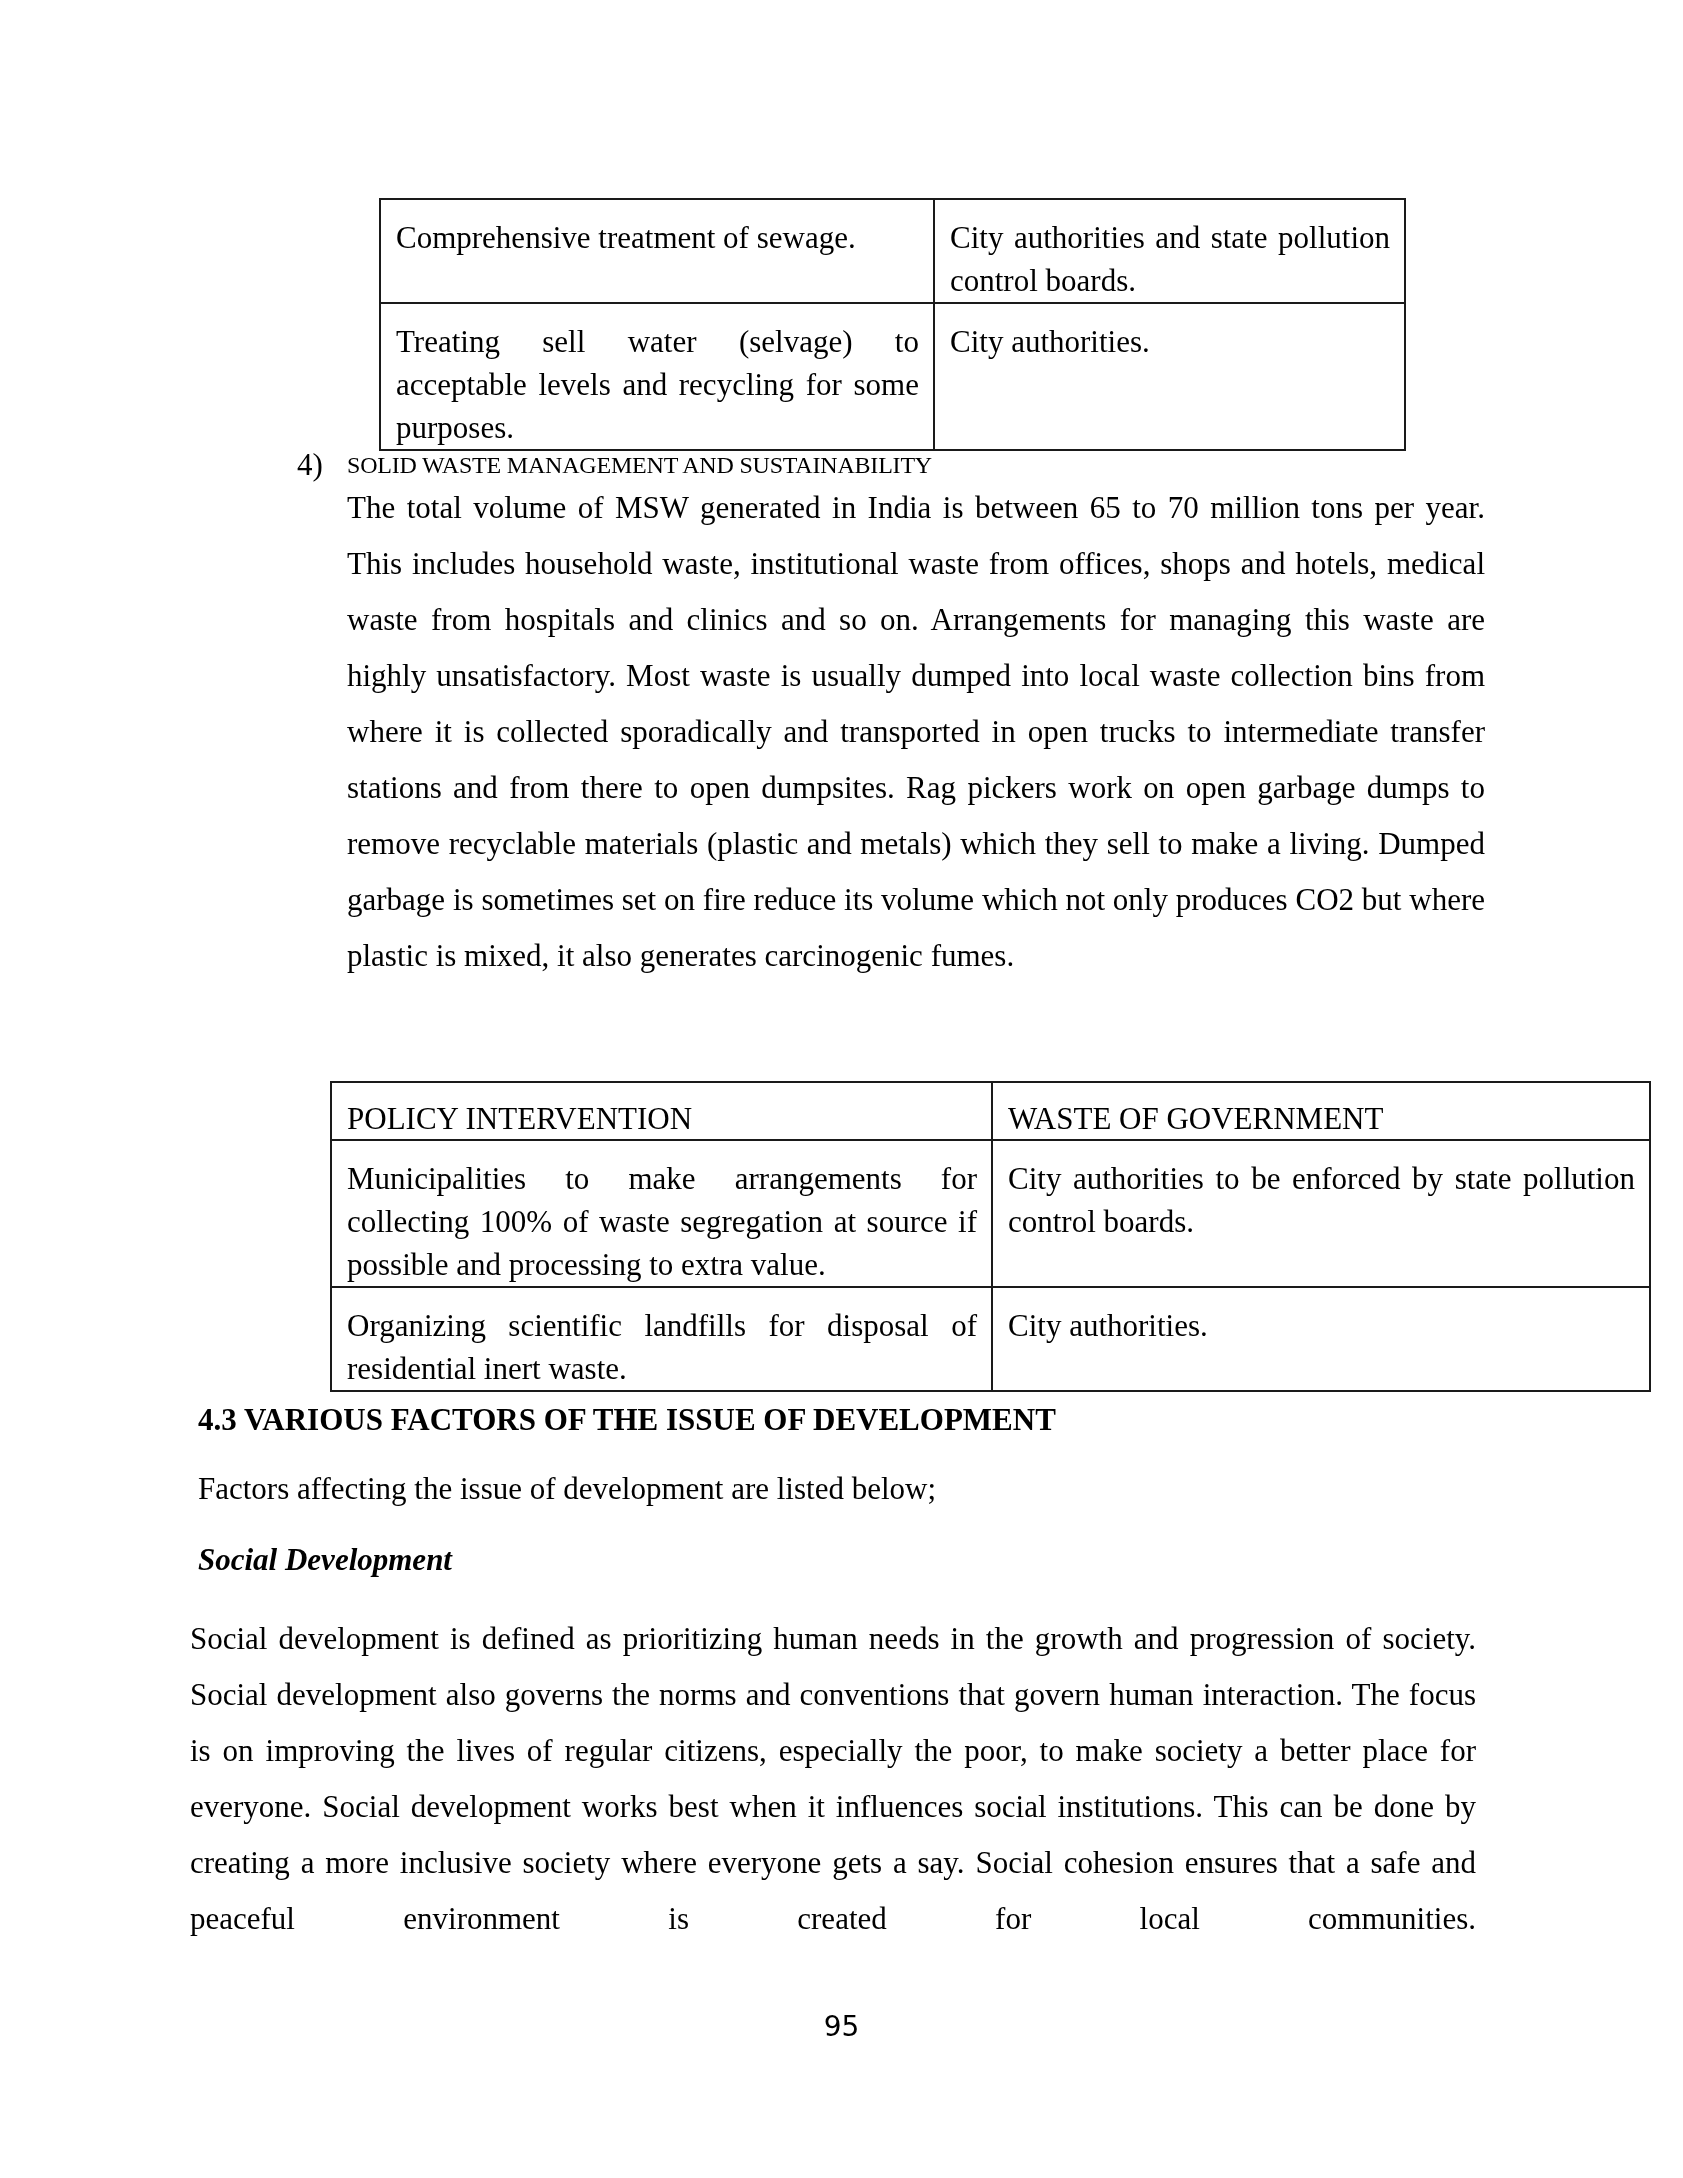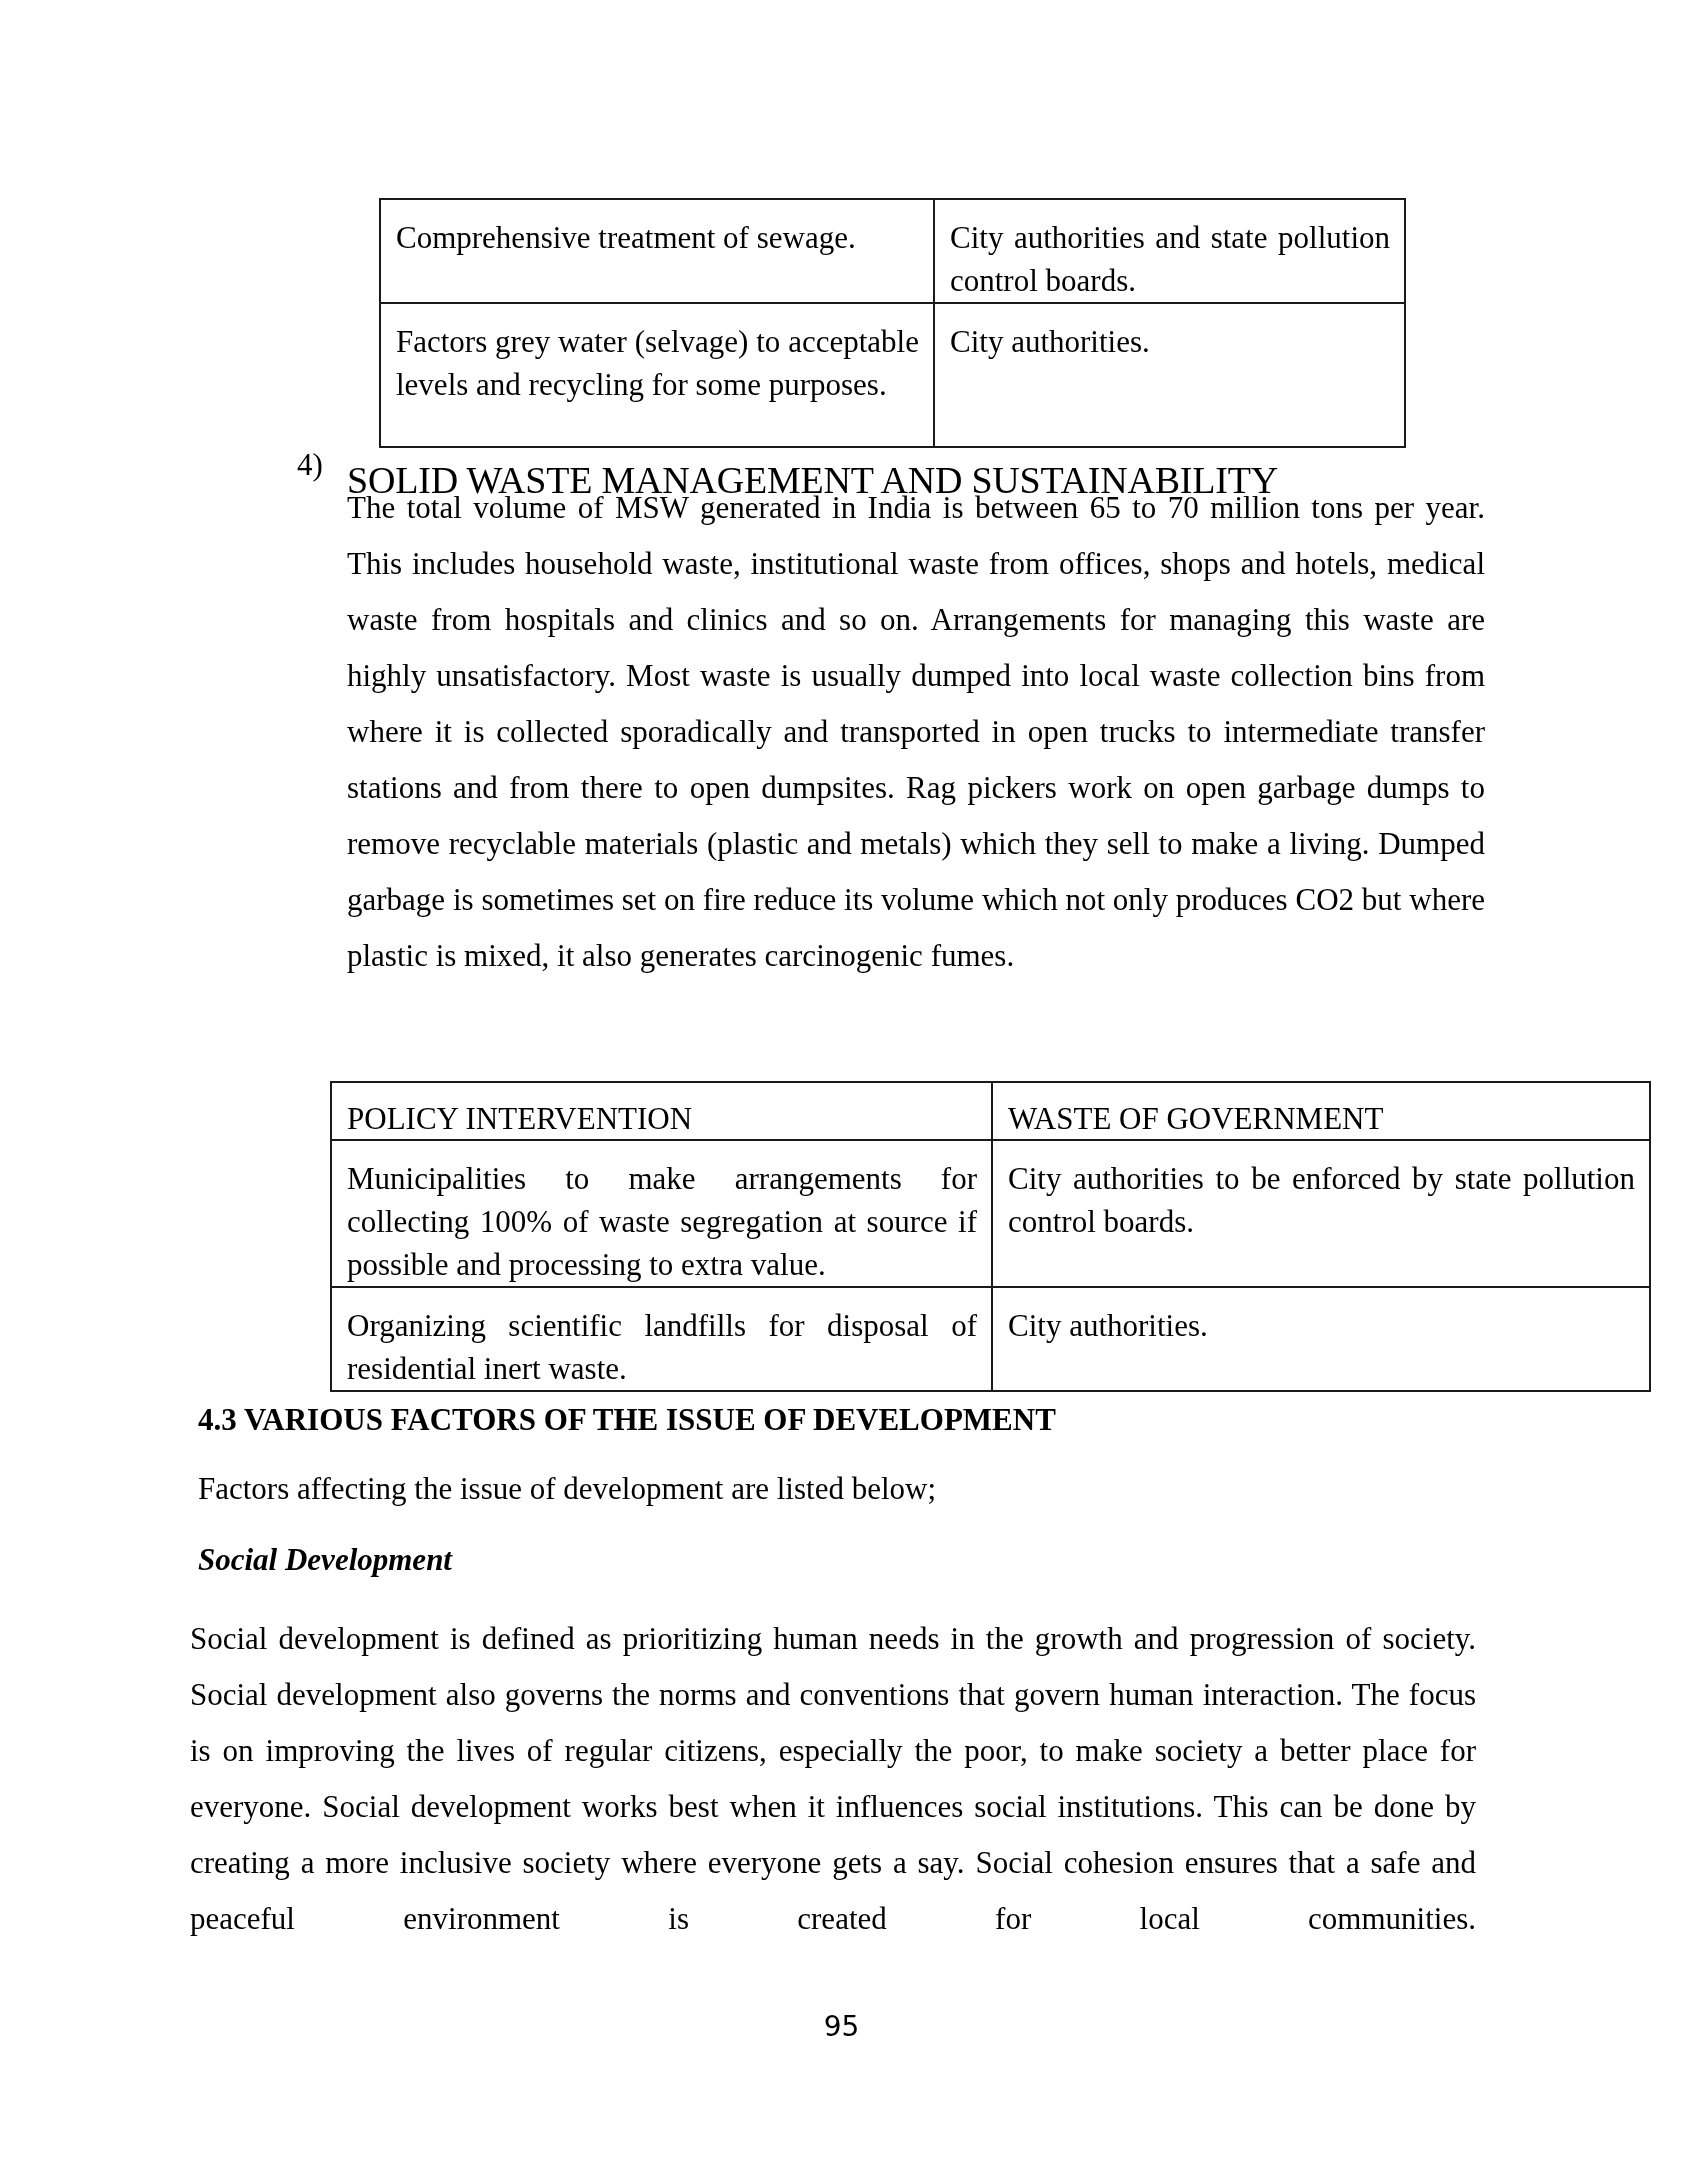"Factors grey water (selvage) to" td { text: Factors grey -> Treating sell }
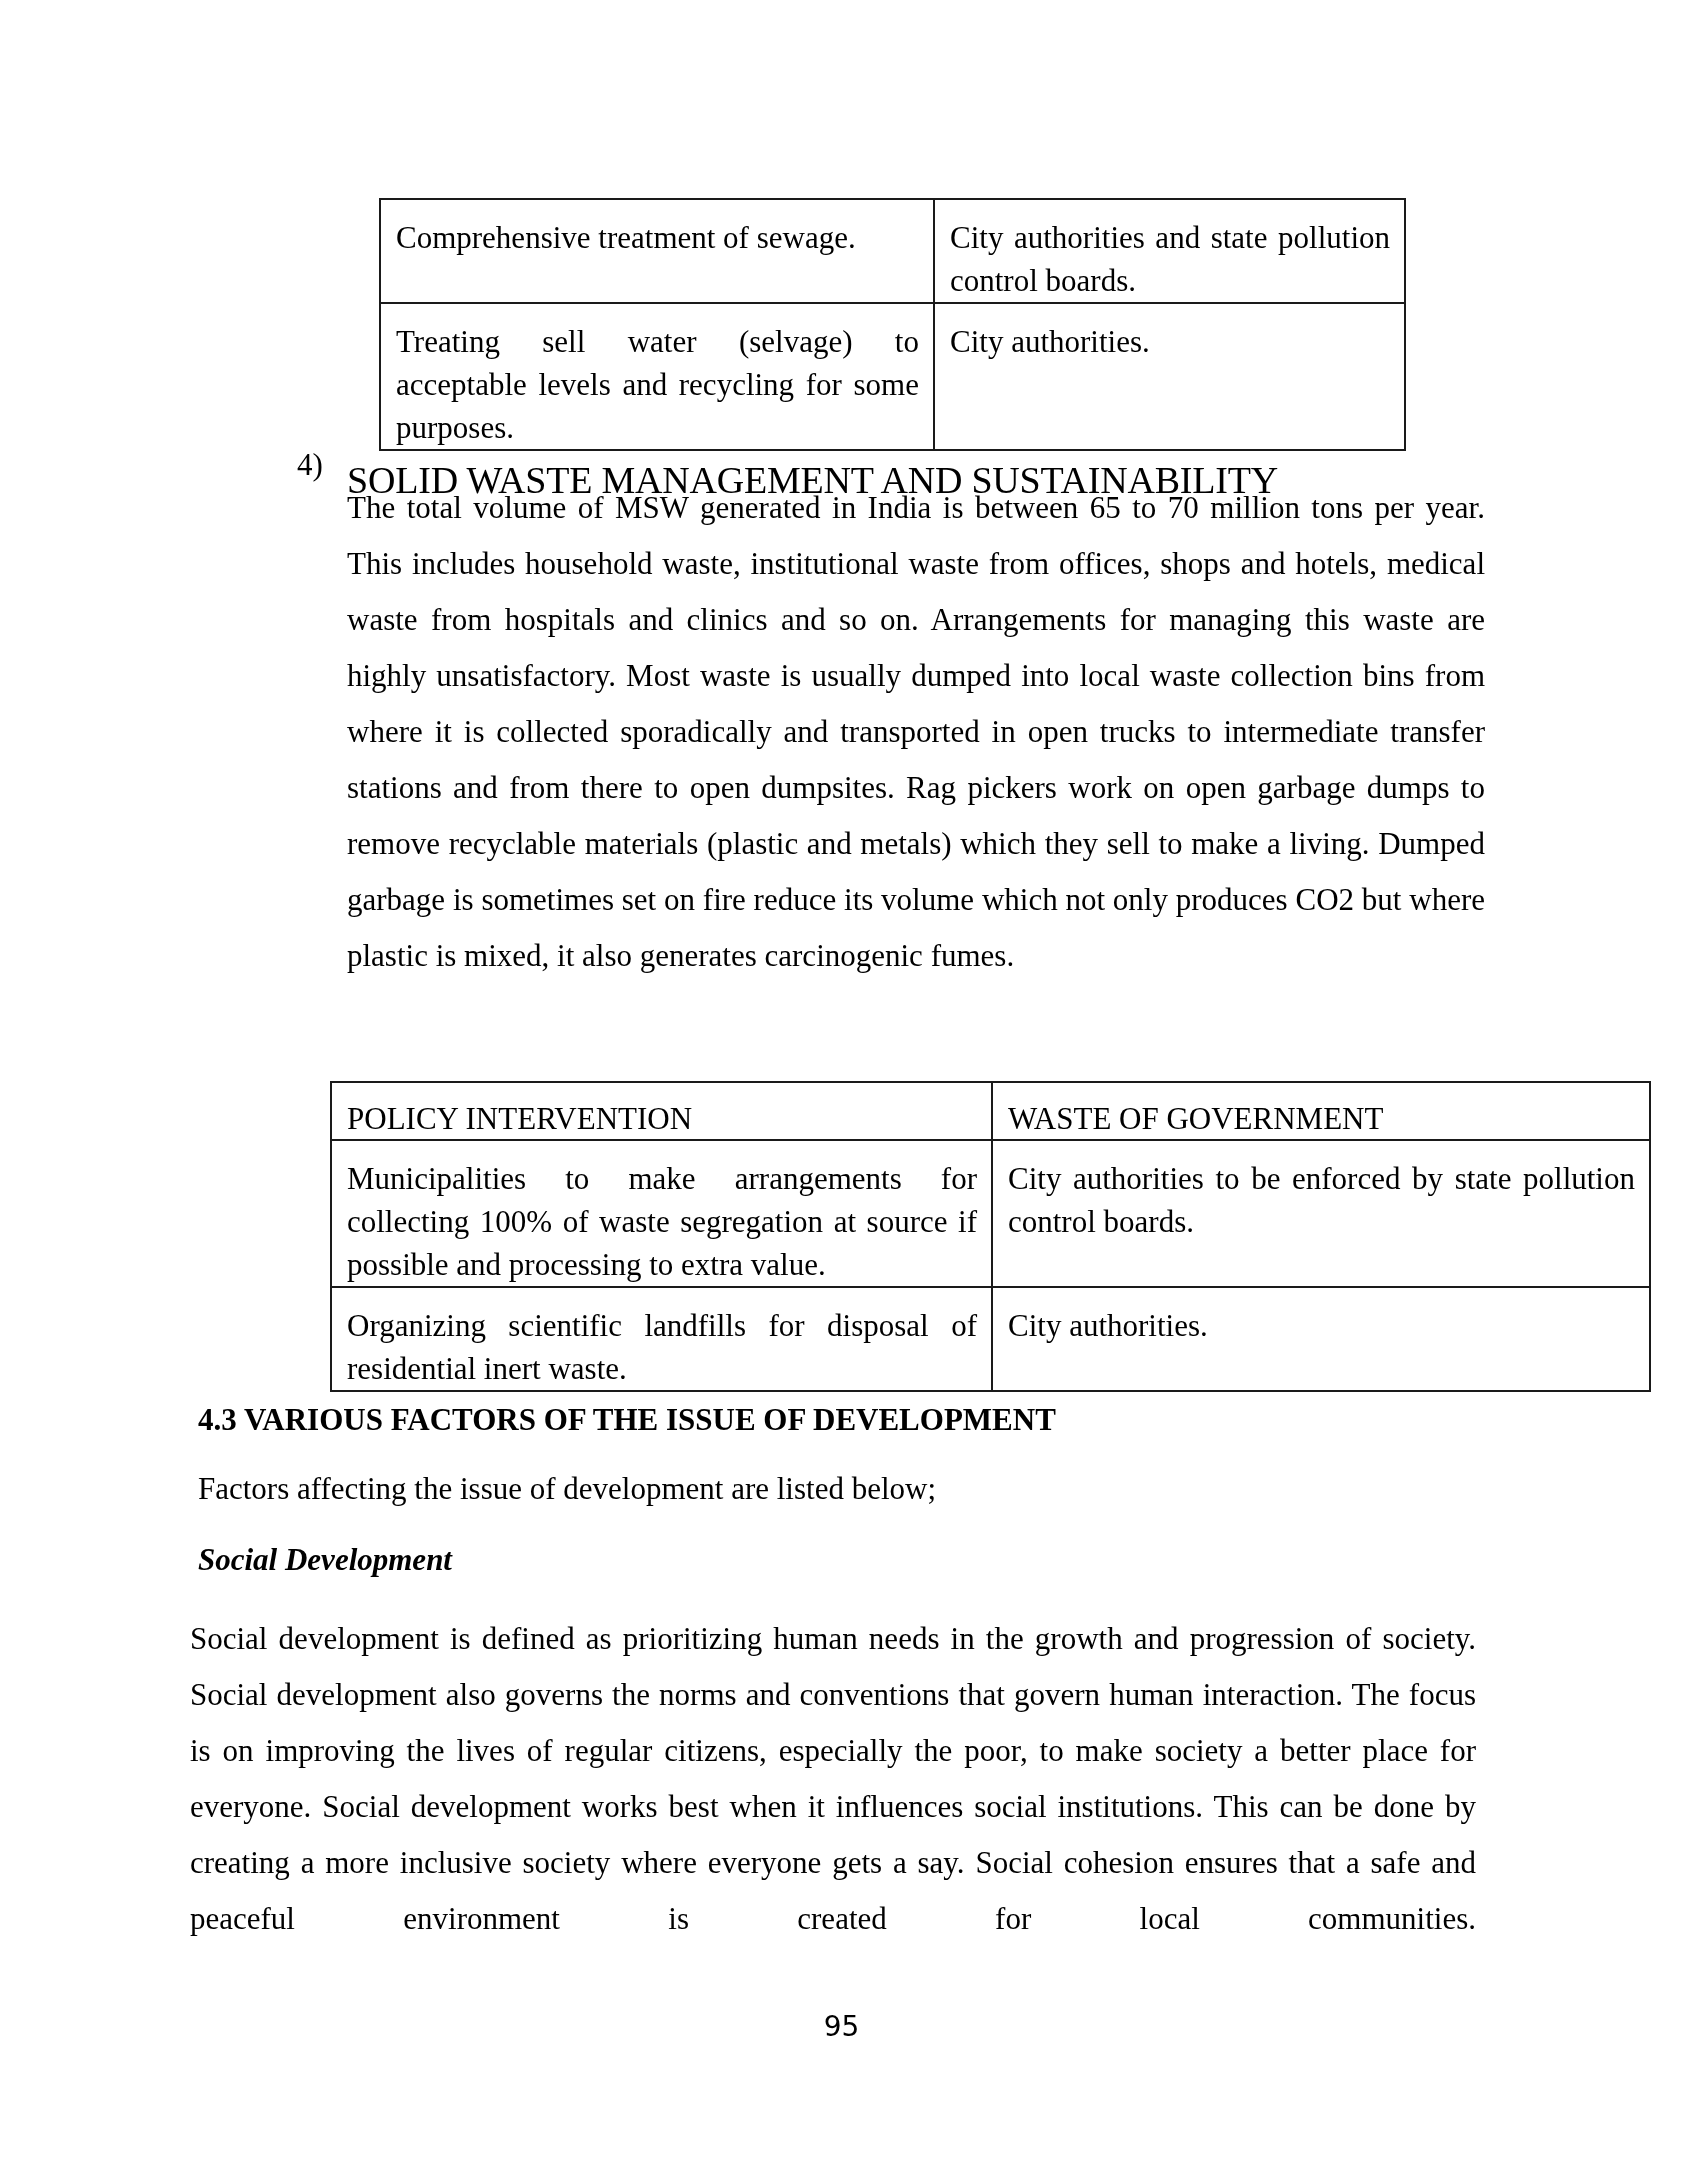"SOLID WASTE MANAGEMENT AND" .list-heading { font-size: 38px -> 24px; top: 460px -> 445px }
